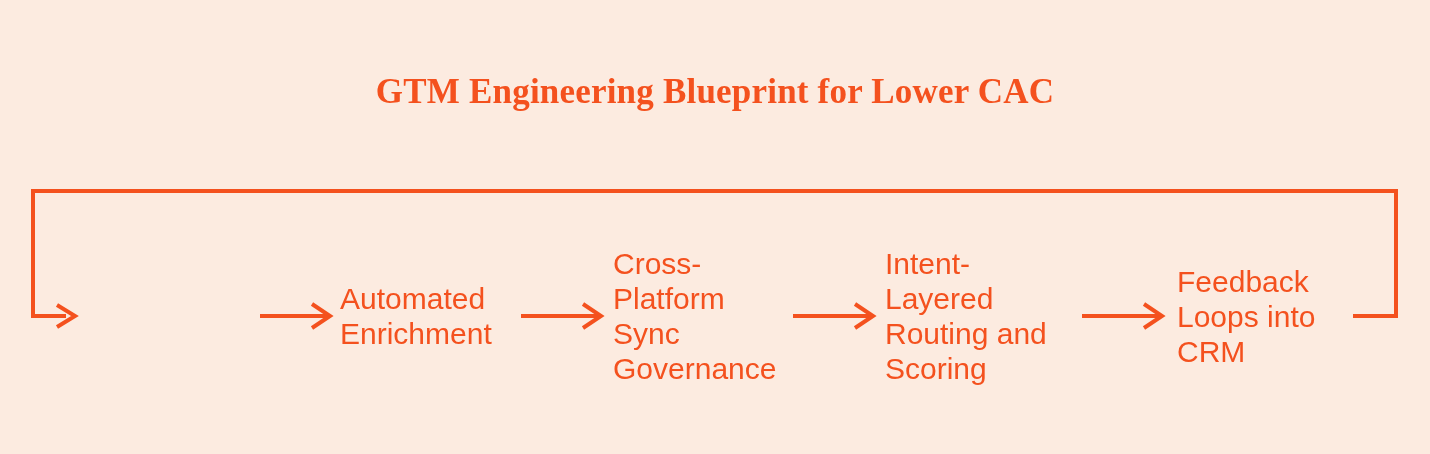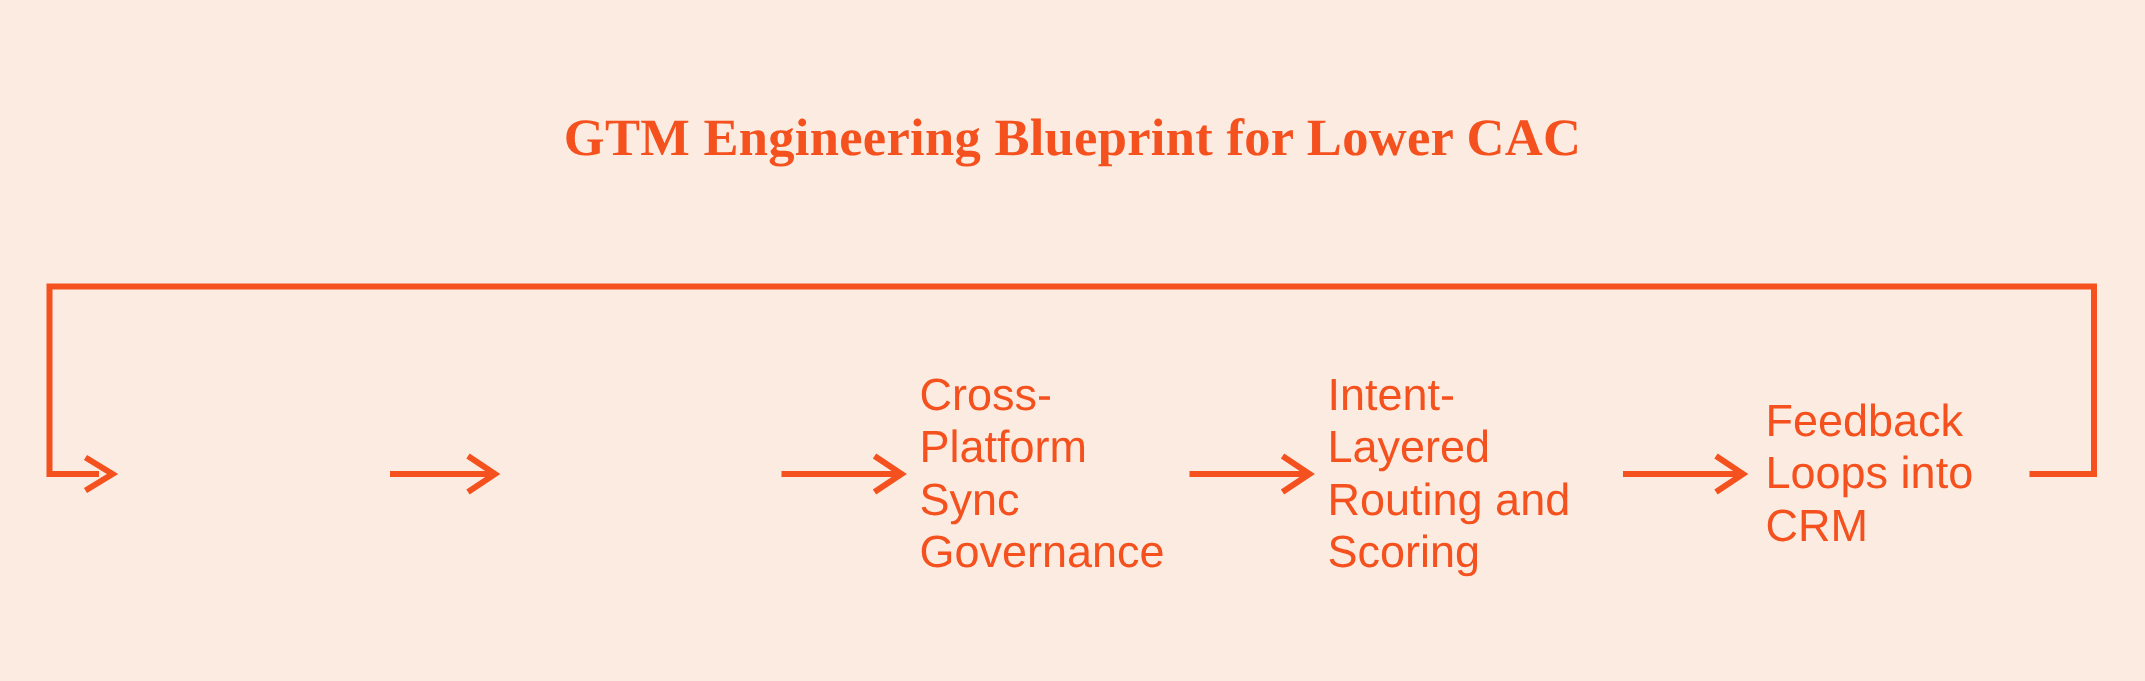"Automated" div.node-label { html: none -> <div>Automated Enrichment</div> }
